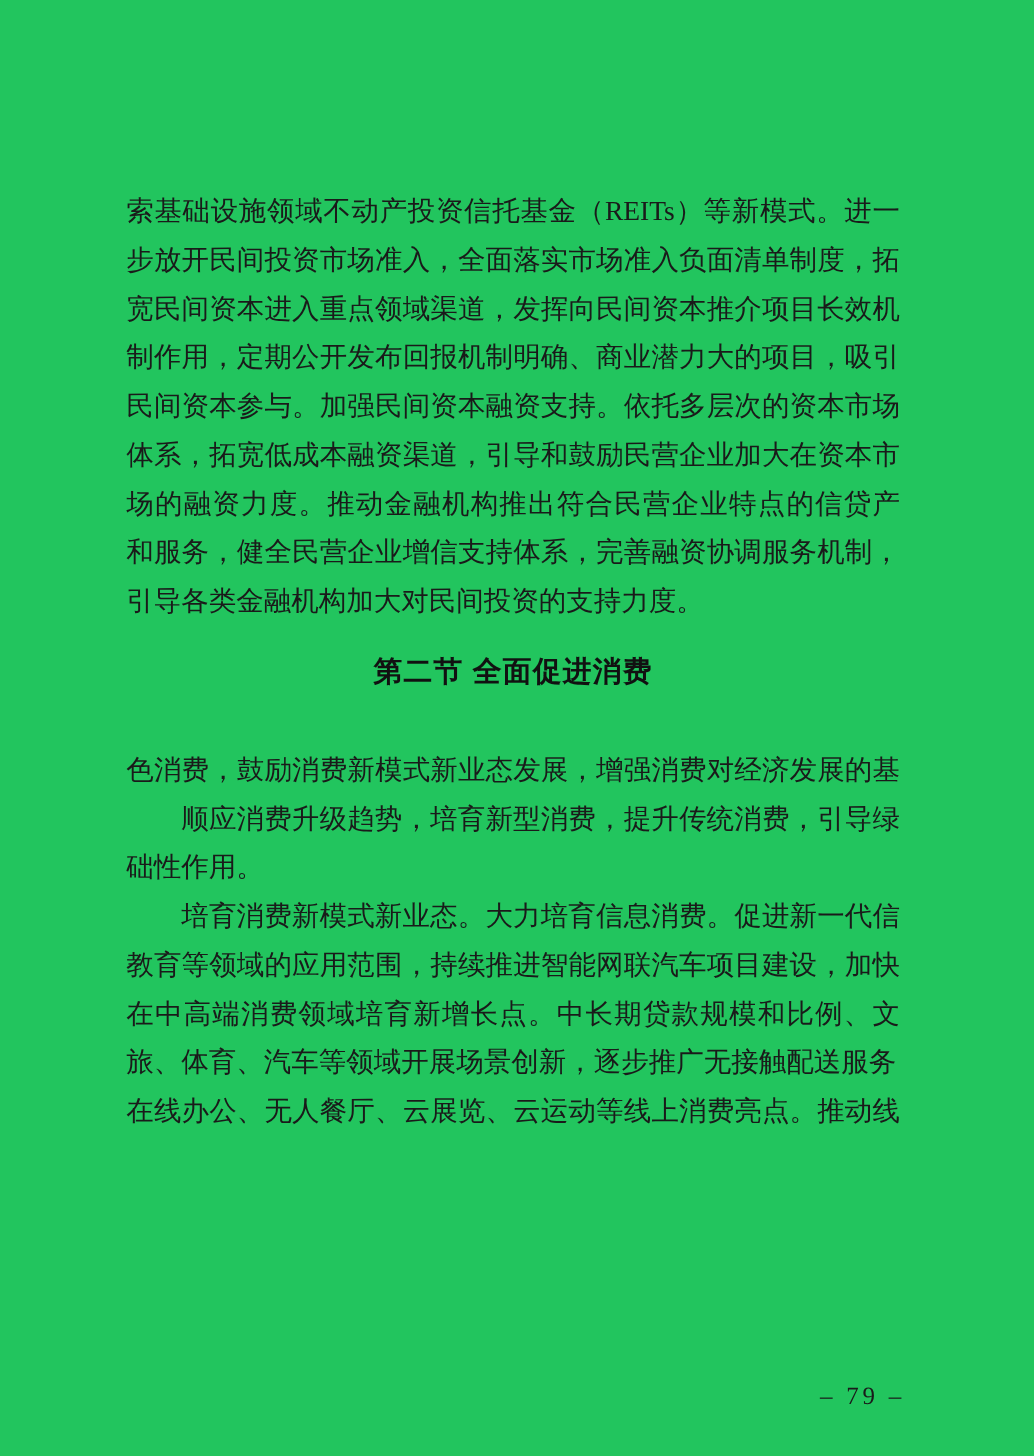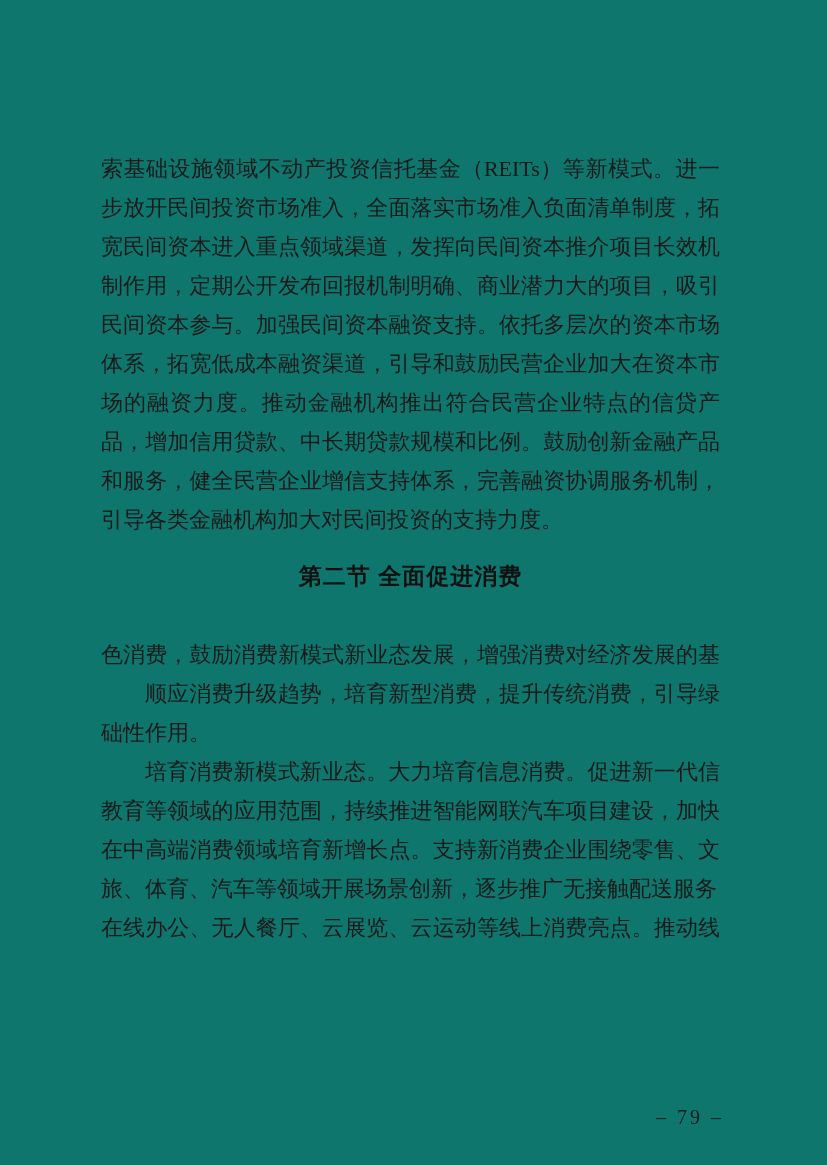"索基础设施领域不动产投资信托基金（REITs）等新模式。进一" .page { background: #0f766e -> #22c55e }
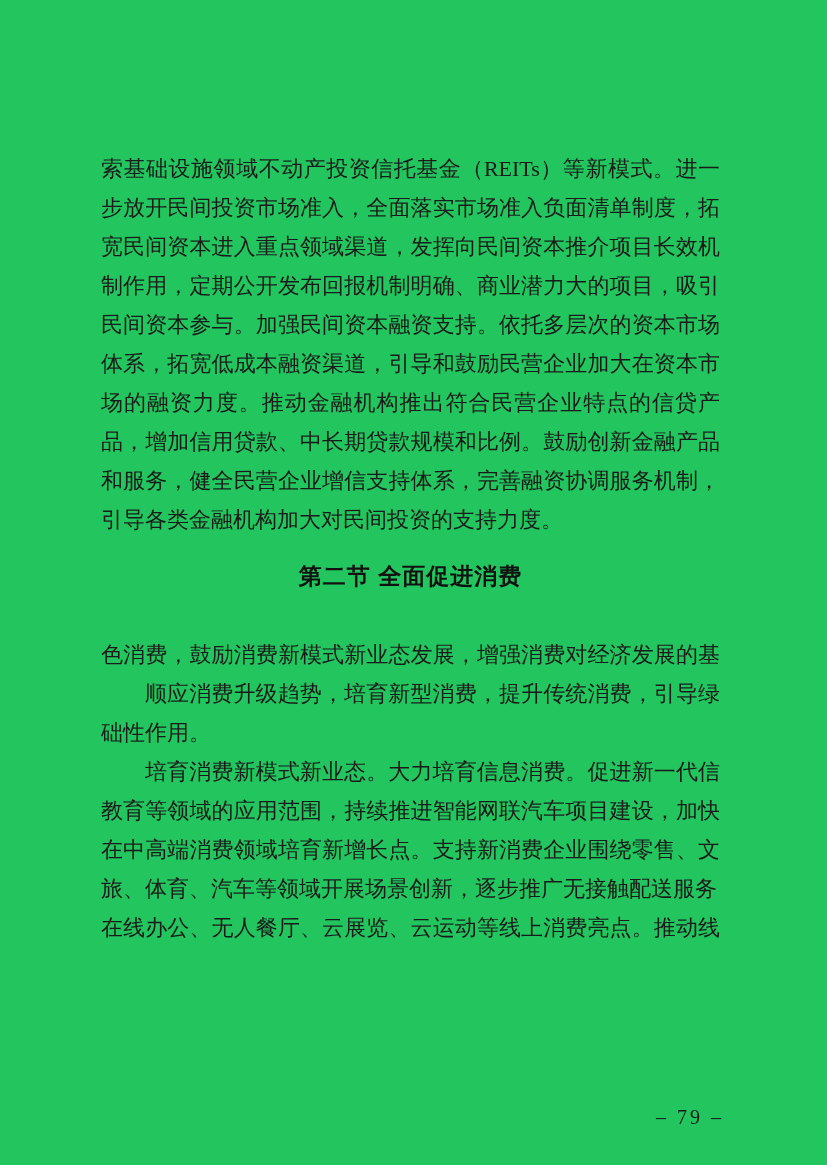"品，增加信用贷款、中长期贷款规模和比例。鼓励创新金融产品" div.line { html: <div>品，增加信用贷款、中长期贷款规模和比例。鼓励创新金融产品</div> -> none }
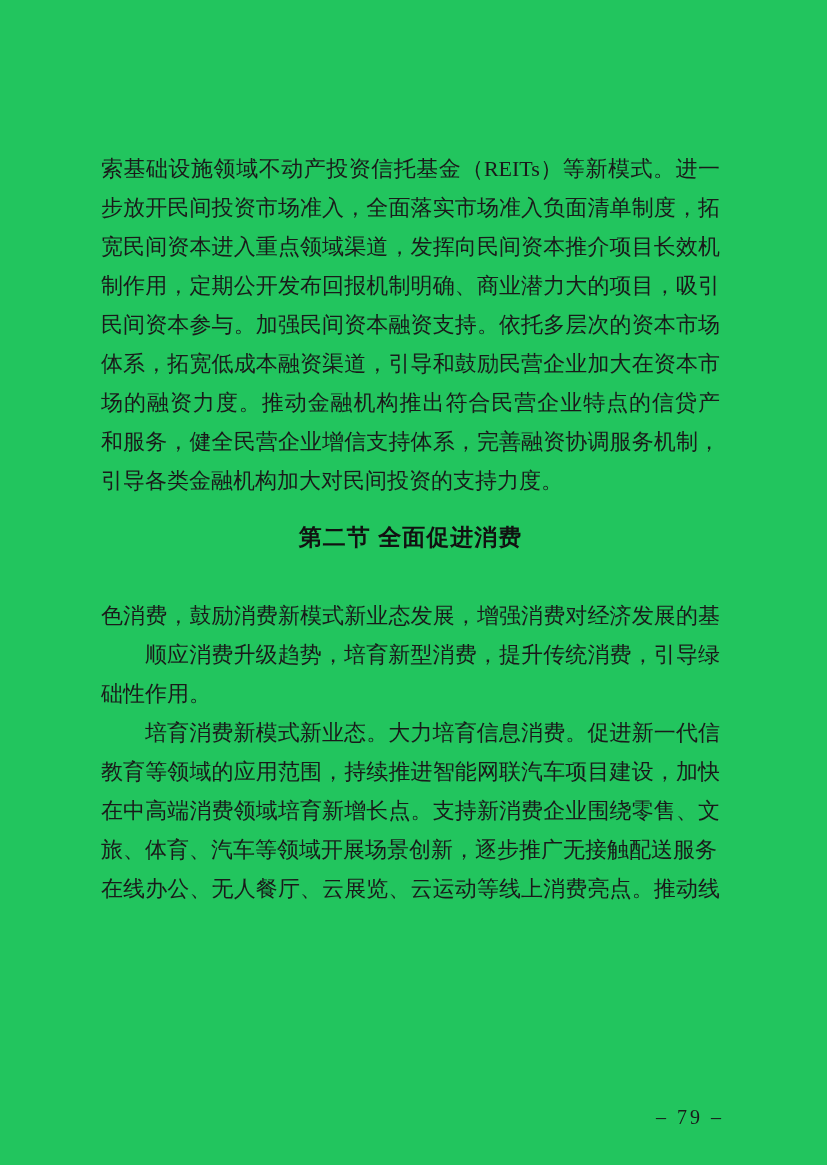"在中高端消费领域培育新增长点。支持新消费企业围绕零售、文" div.line { text: 支持新消费企业围绕零售 -> 中长期贷款规模和比例 }
